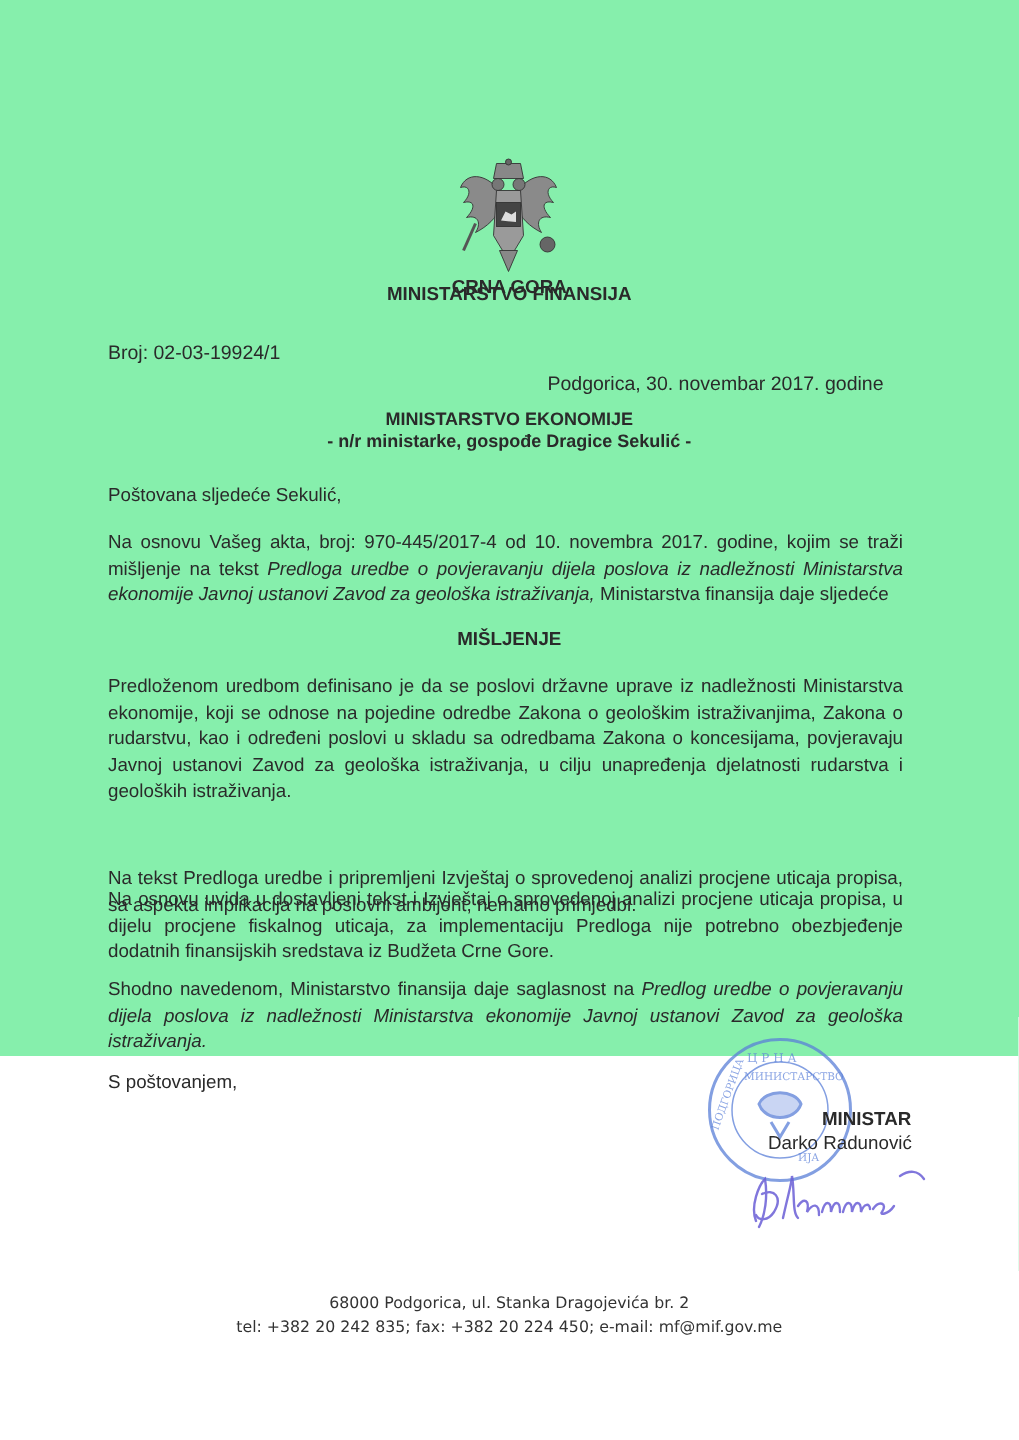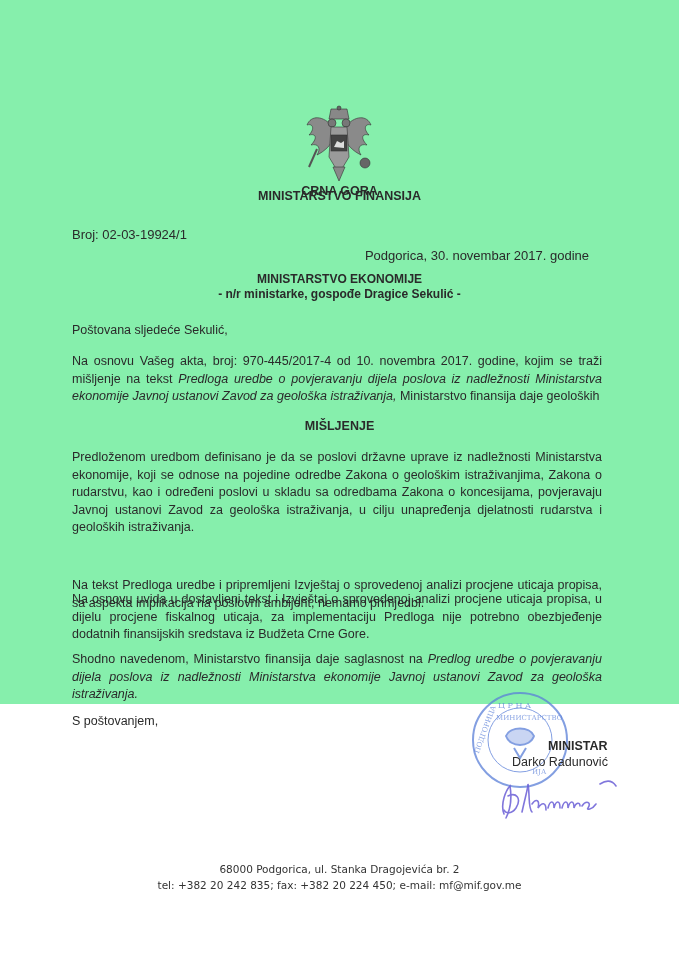"Ministarstvo finansija daje geoloških" span { text: Ministarstvo finansija daje geoloških -> Ministarstva finansija daje sljedeće }
